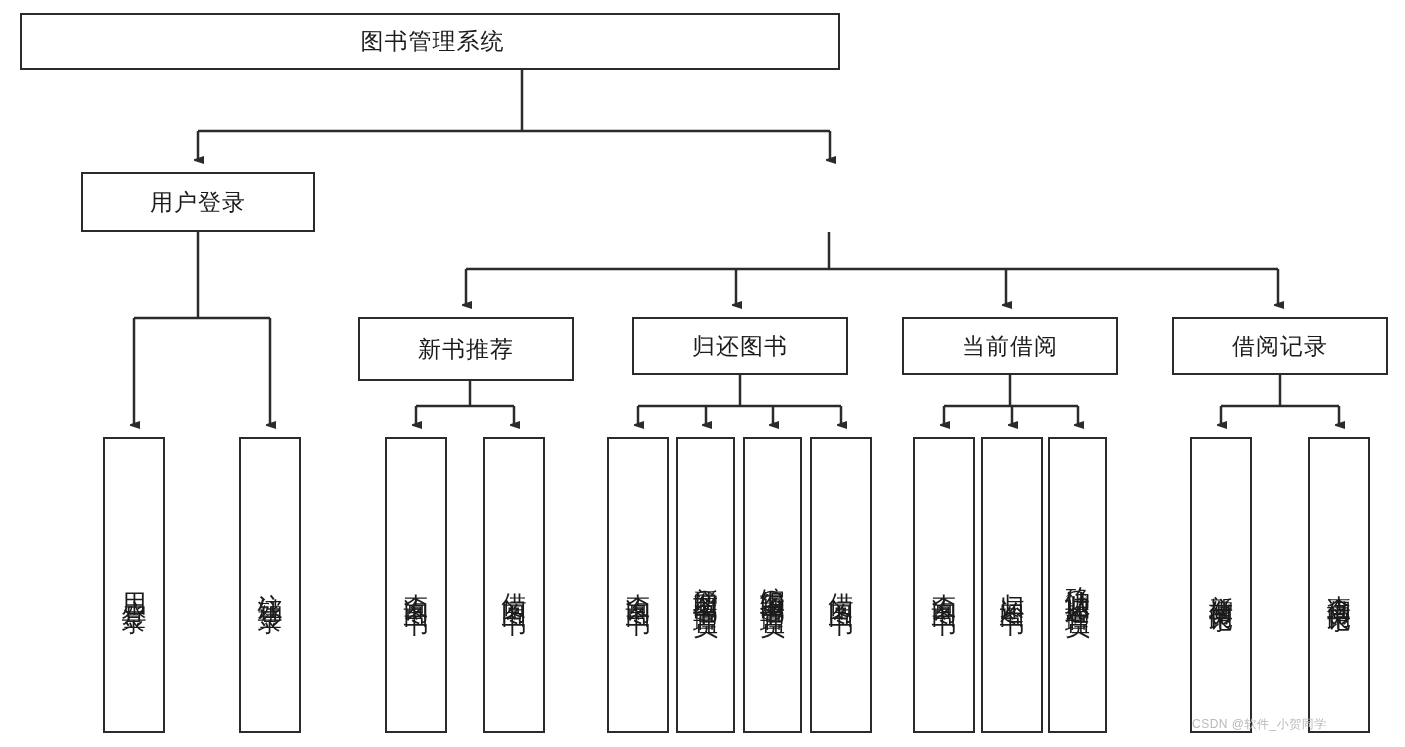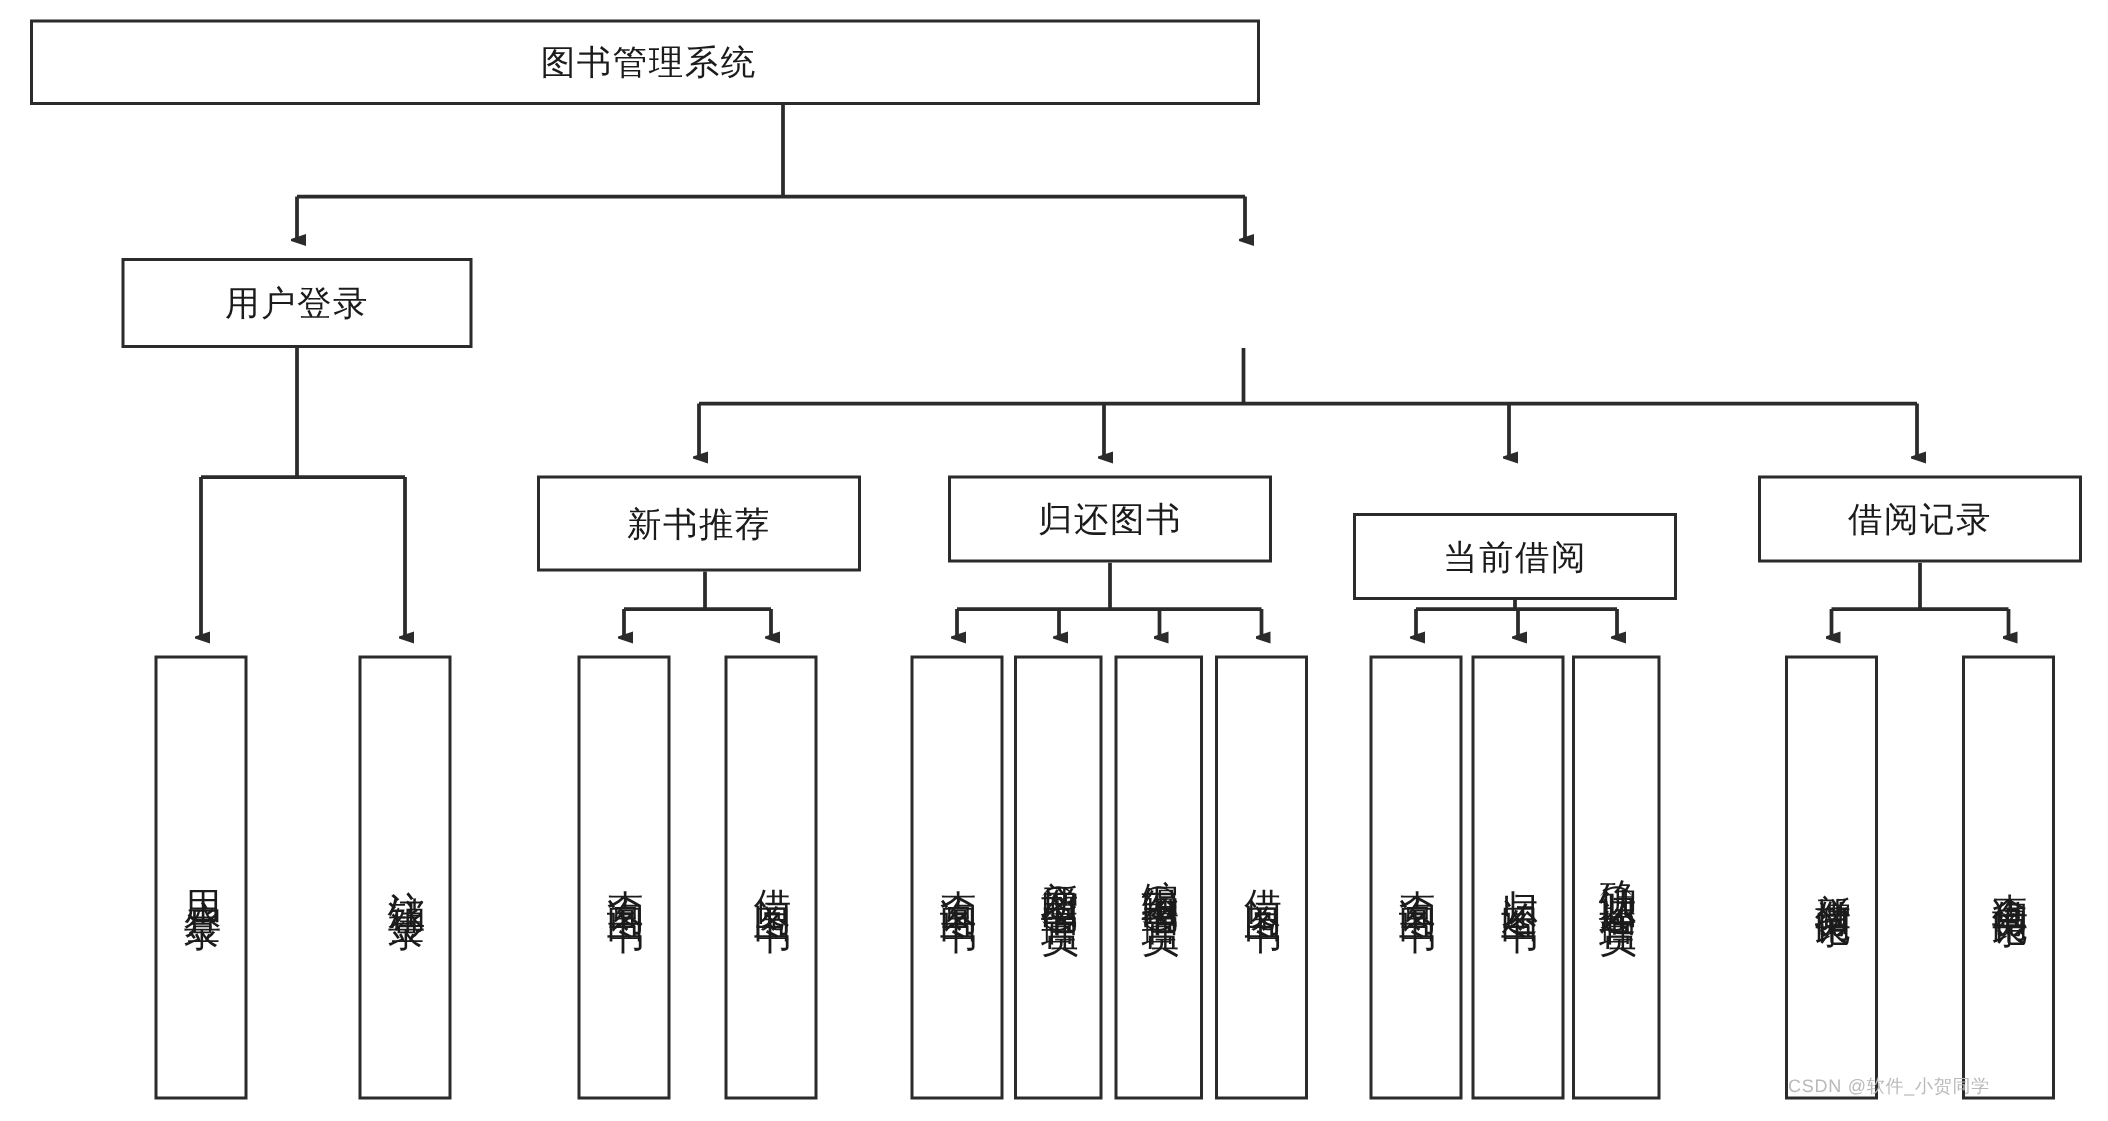"当前借阅" div.node { margin-top: 25px -> none }
